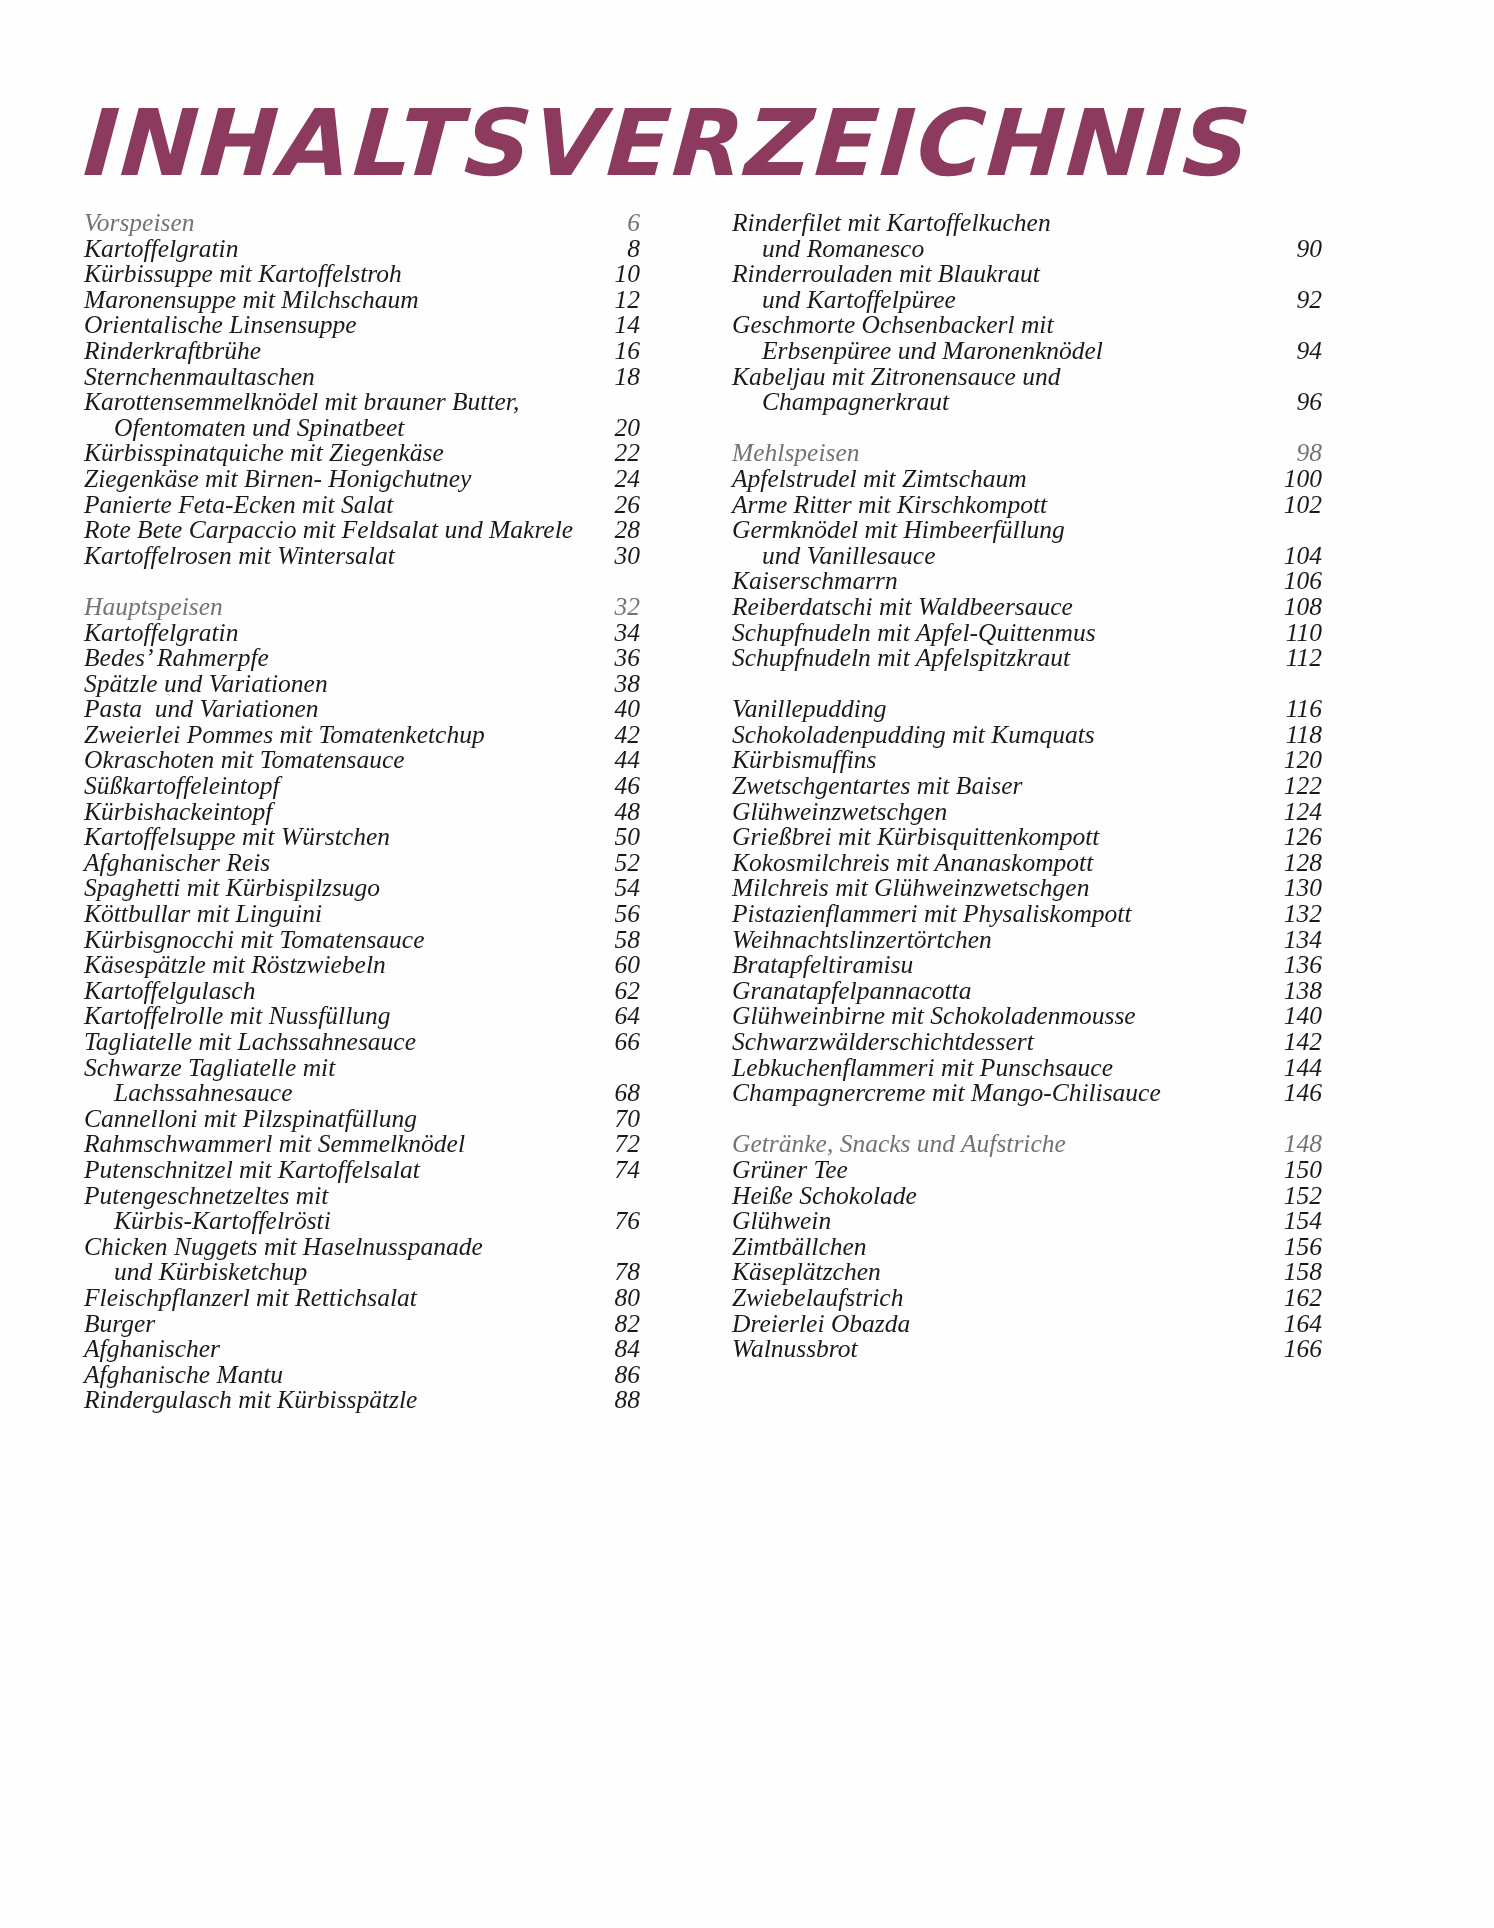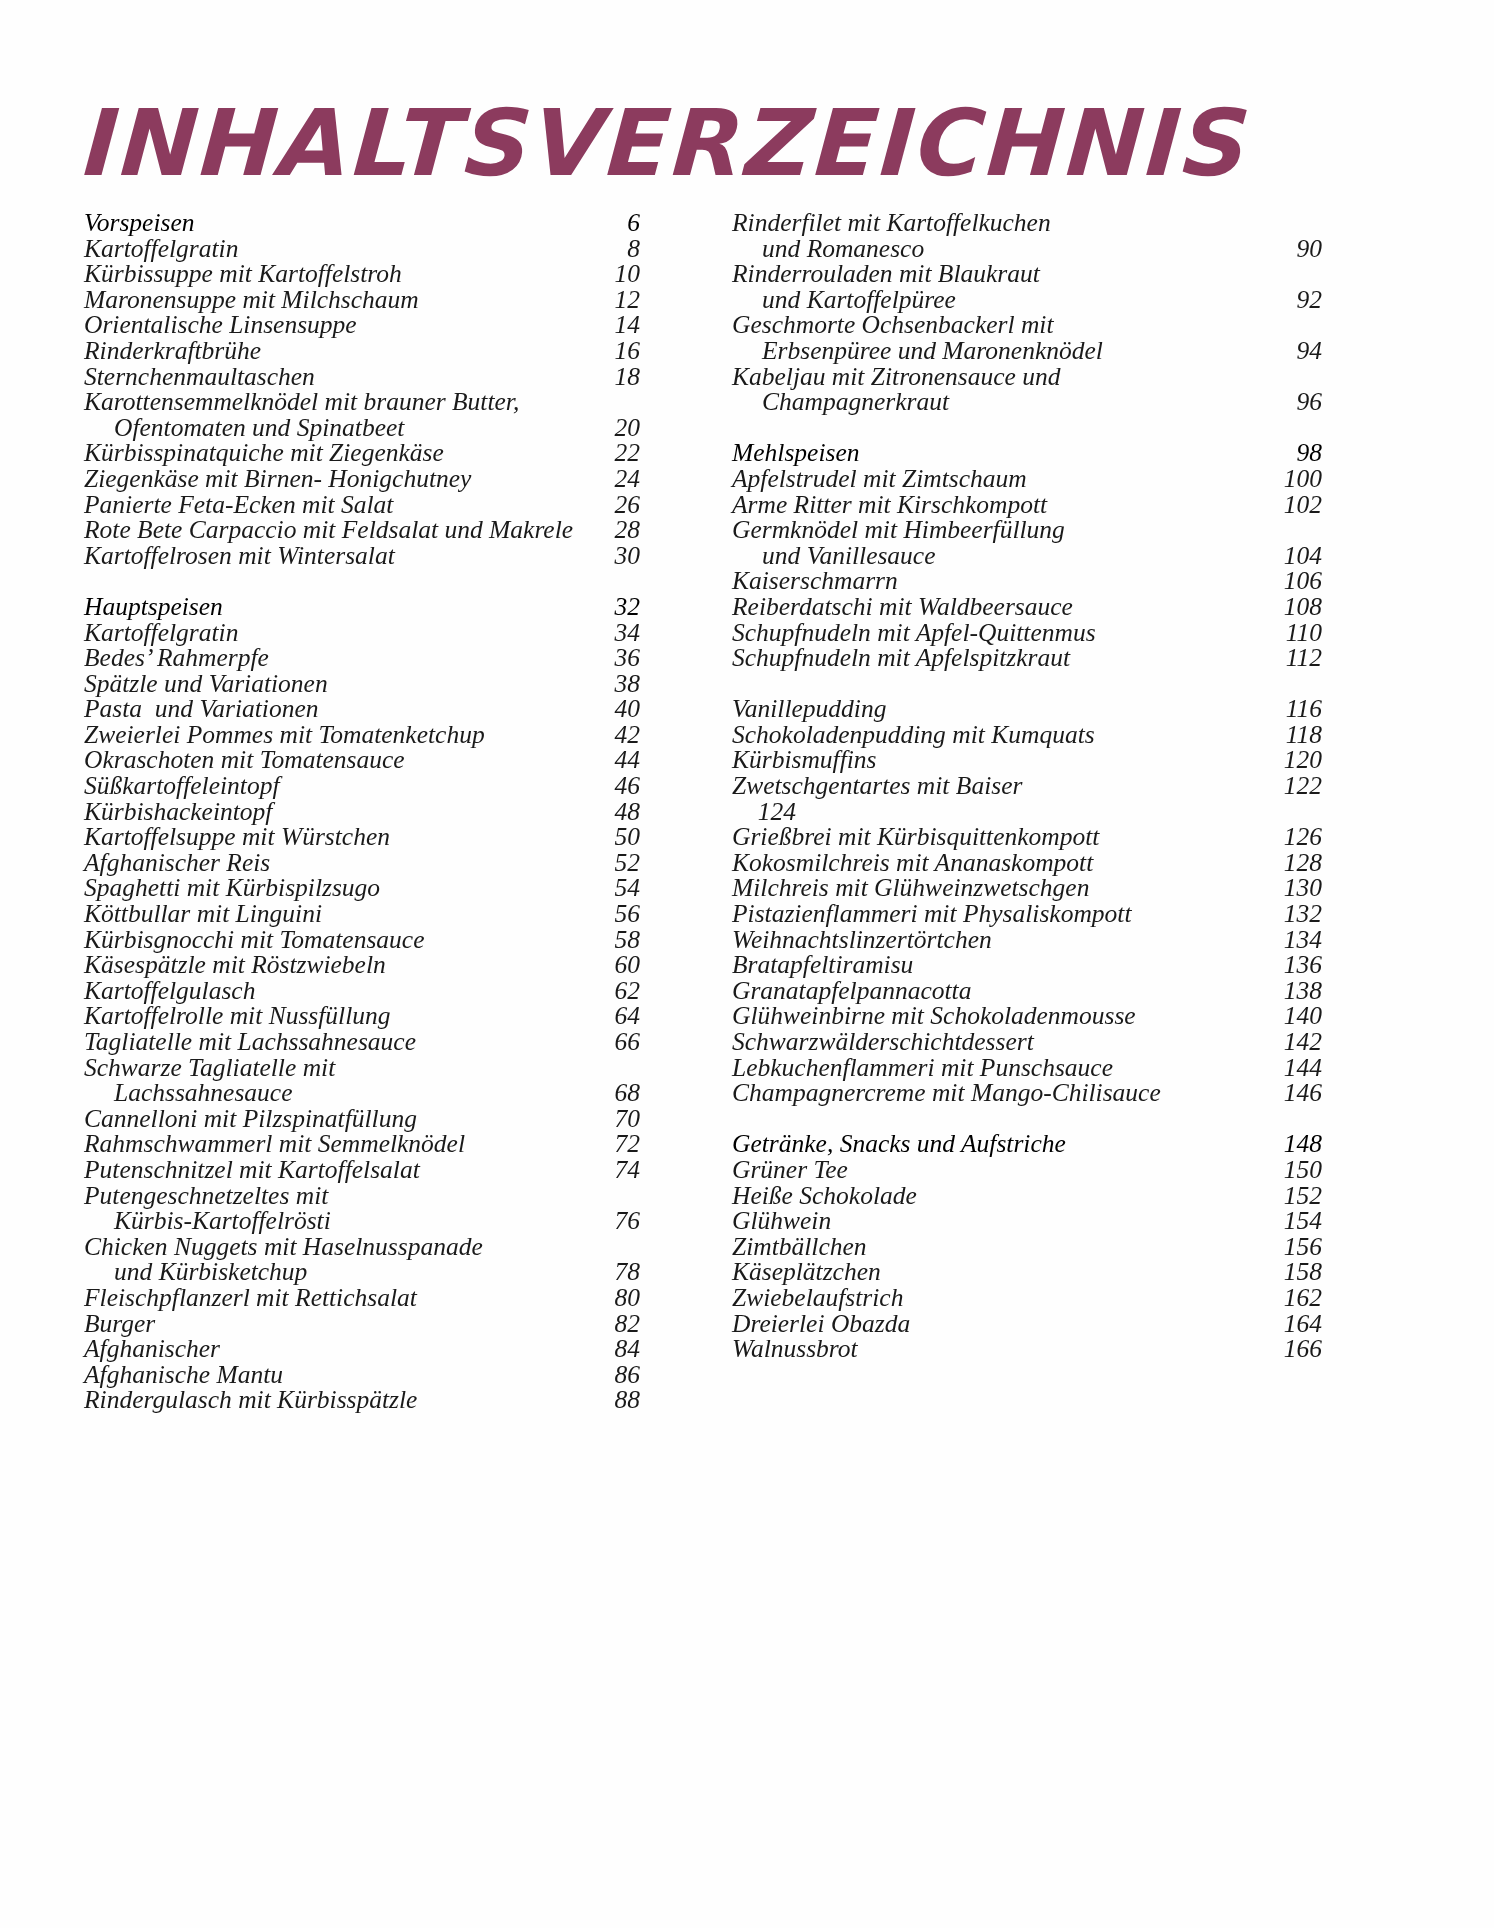"Vorspeisen" .entry.section .label, .entry.section .page-num { color: #000000 -> #737373 }
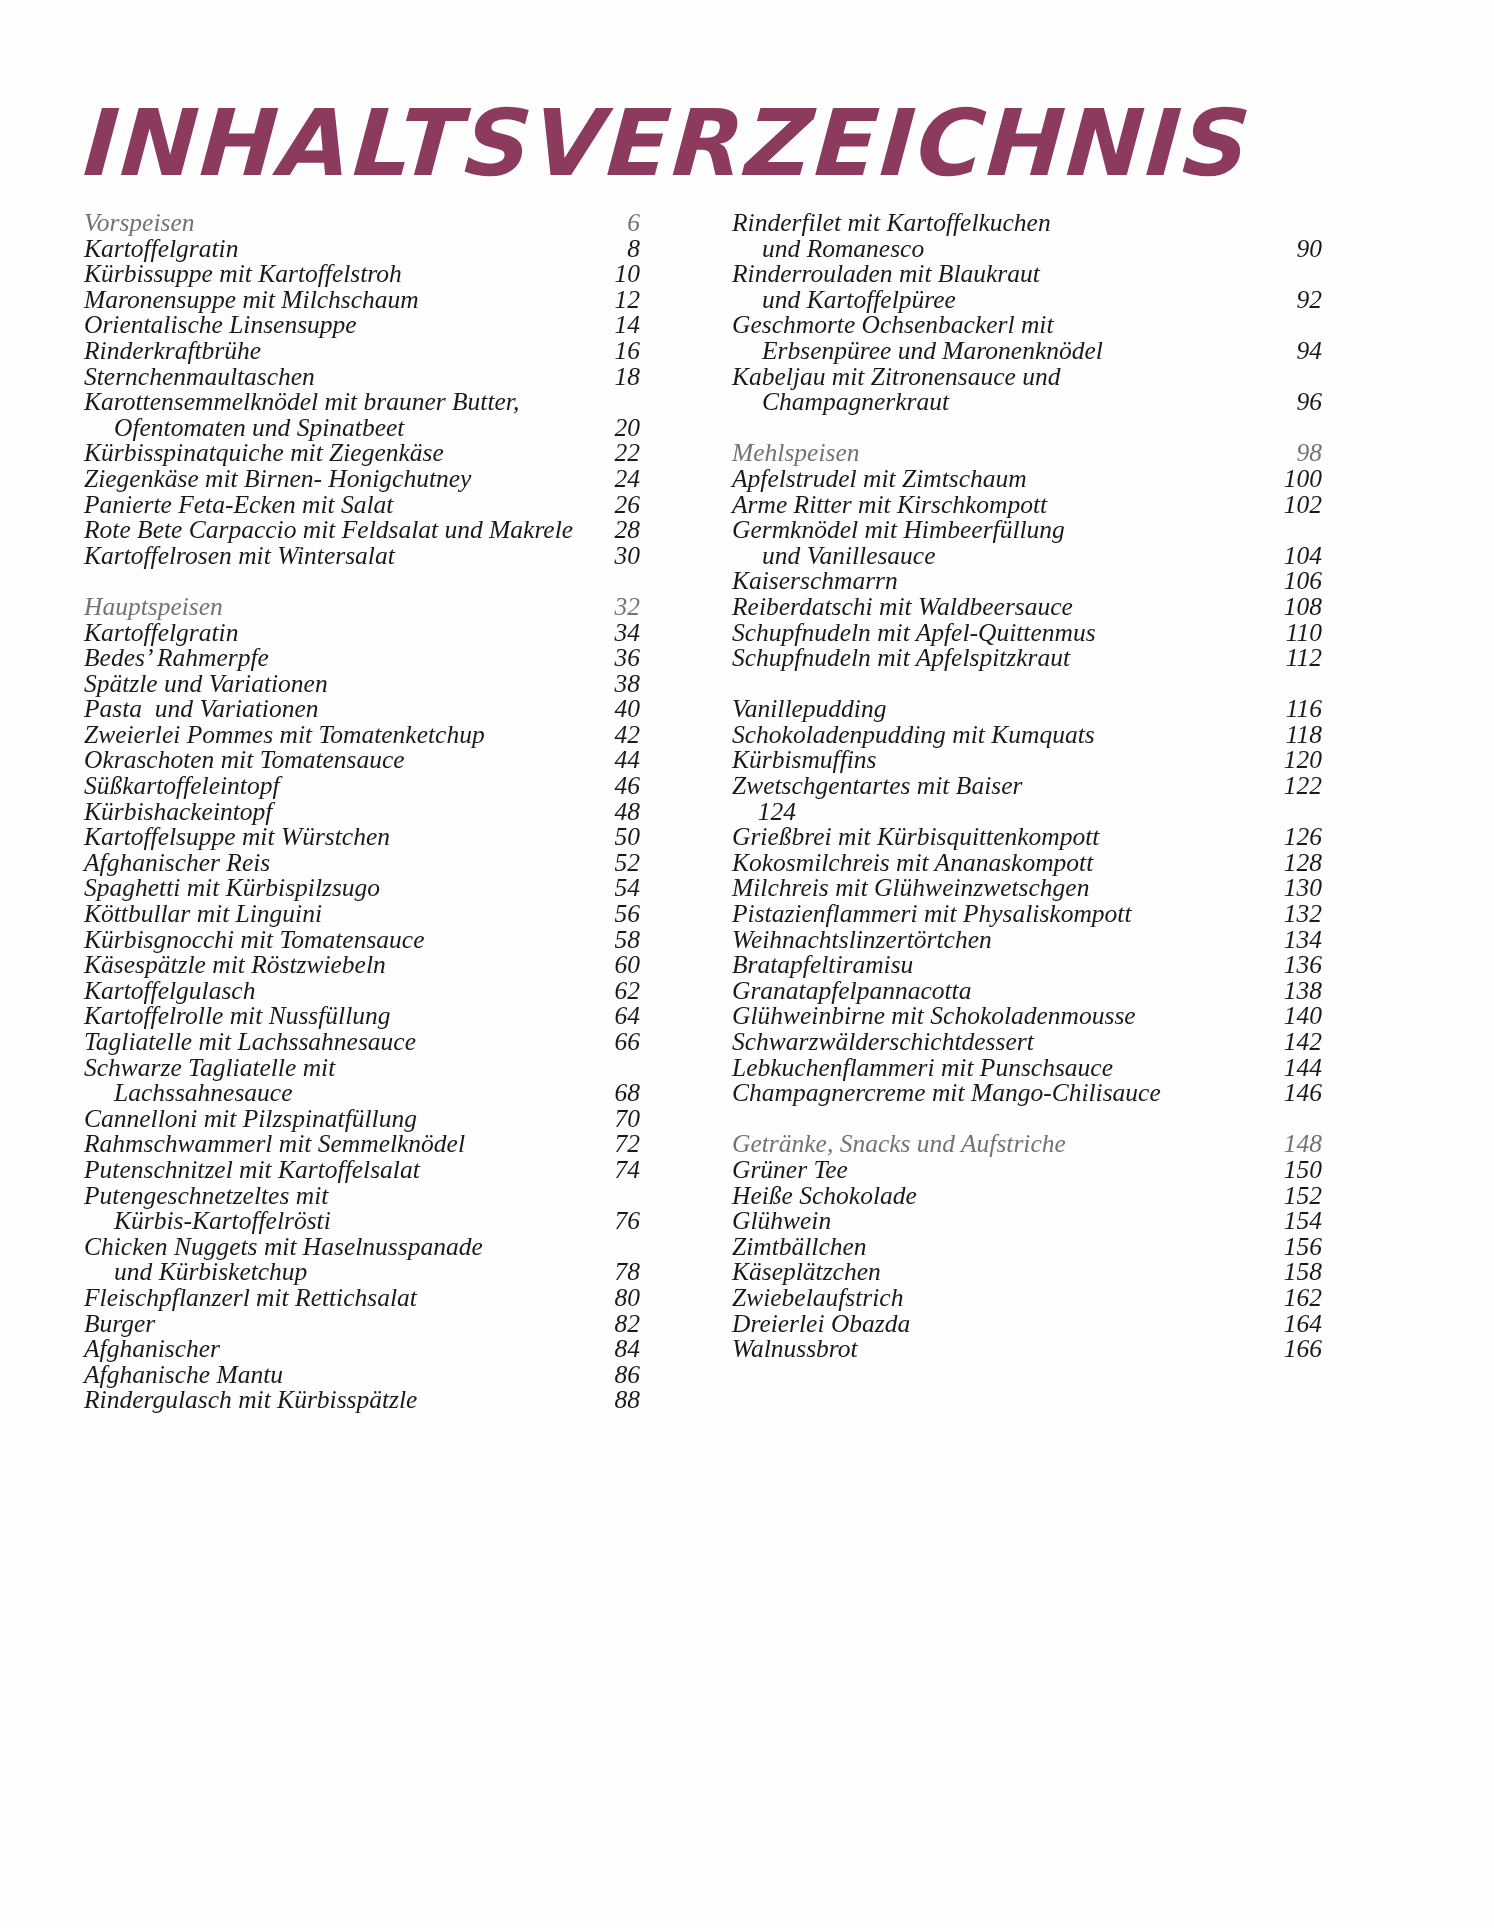"Glühweinzwetschgen" span.label { html: none -> <span>Glühweinzwetschgen</span> }
